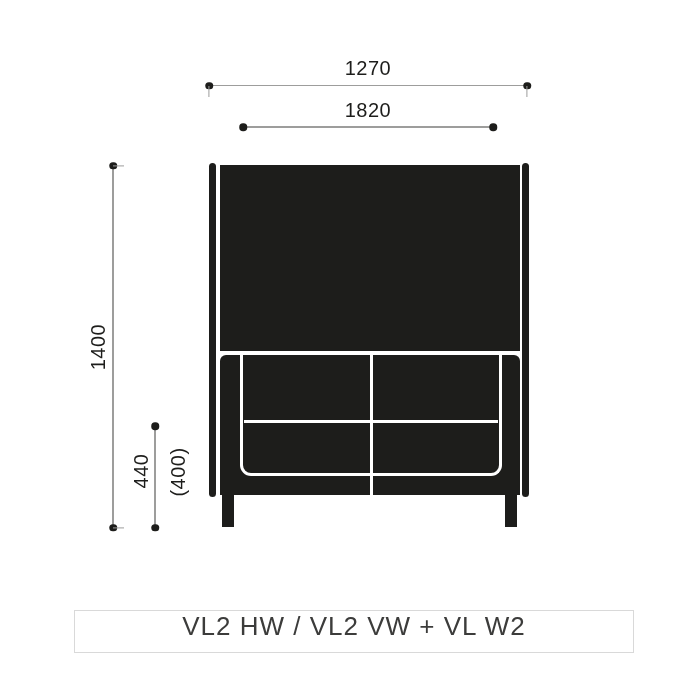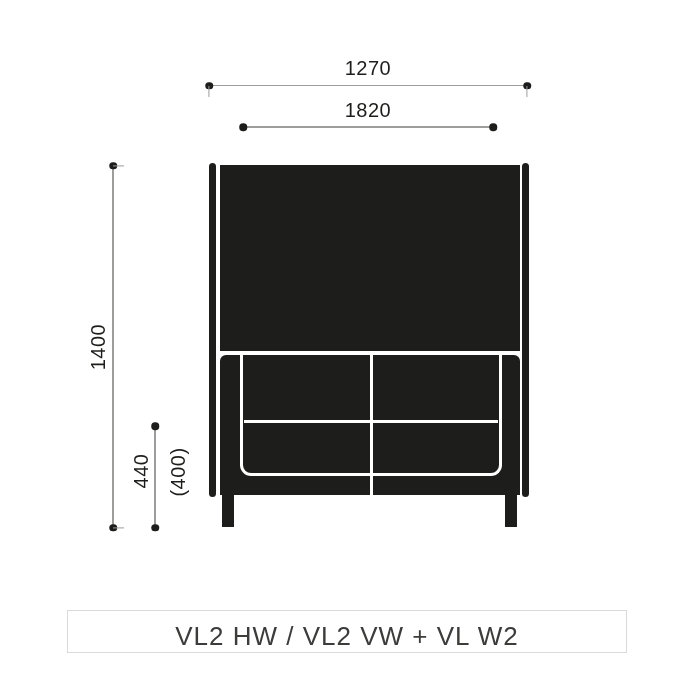"VL2 HW / VL2 VW" .caption-bar { align-items: flex-end -> flex-start; left: 67px -> 74px }
